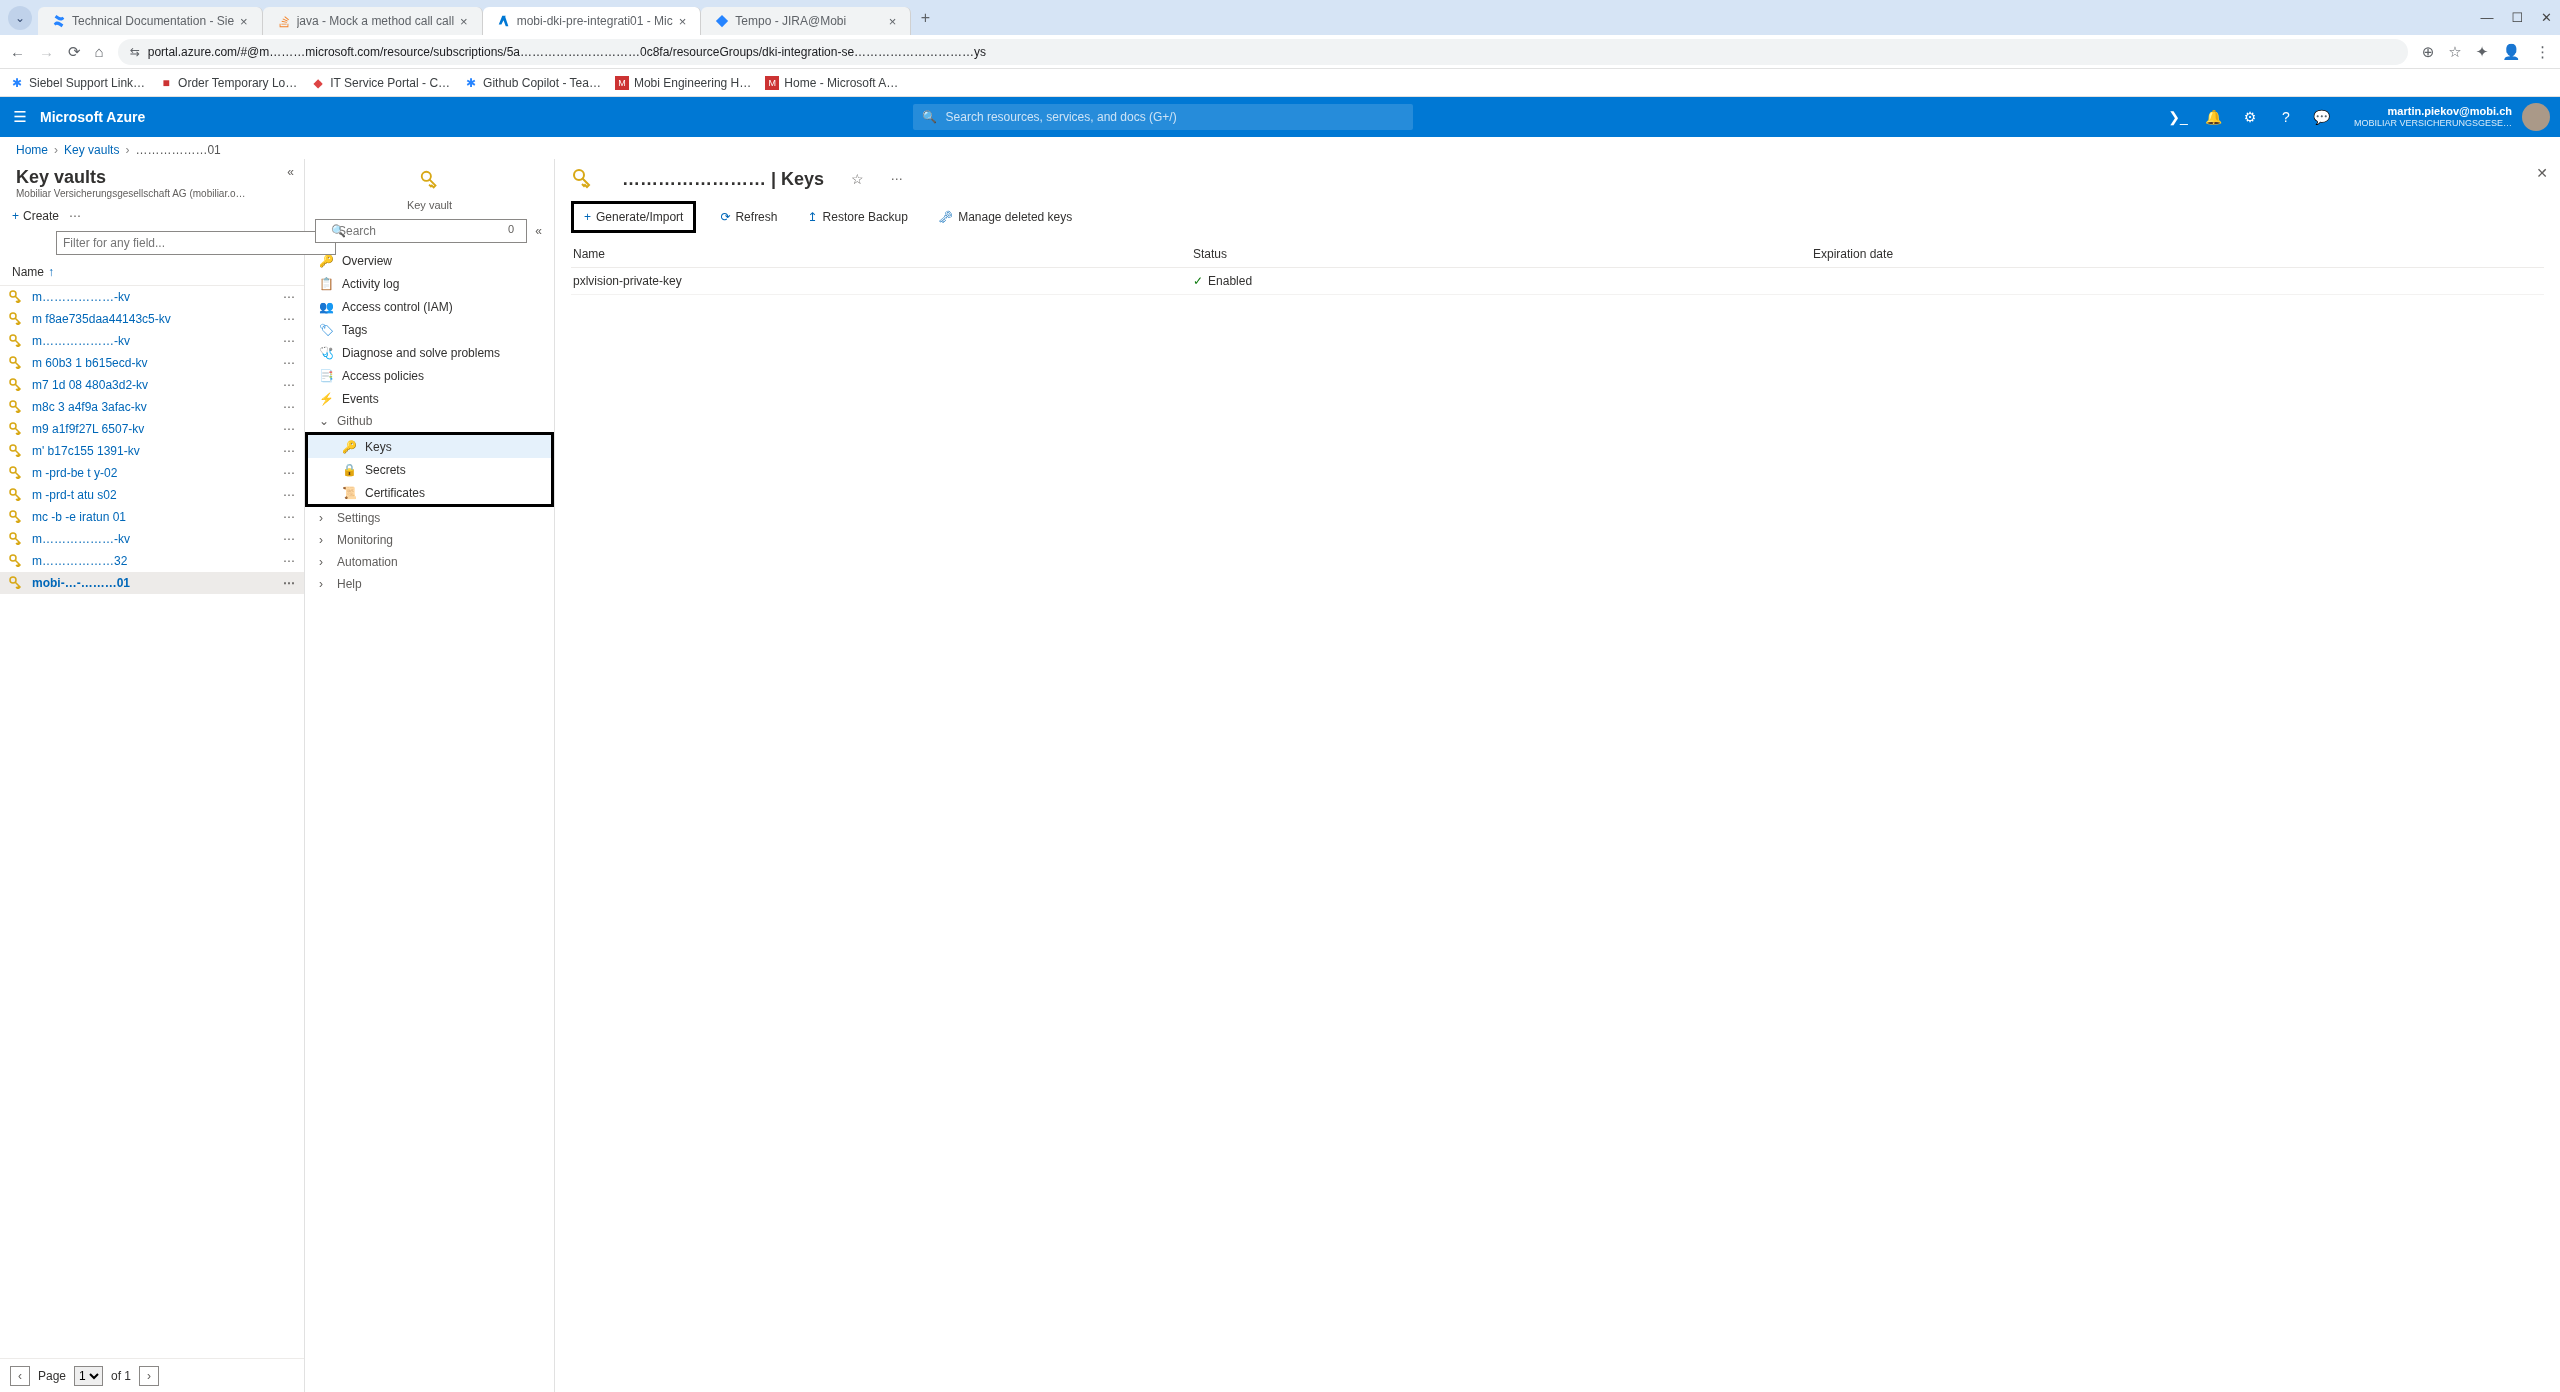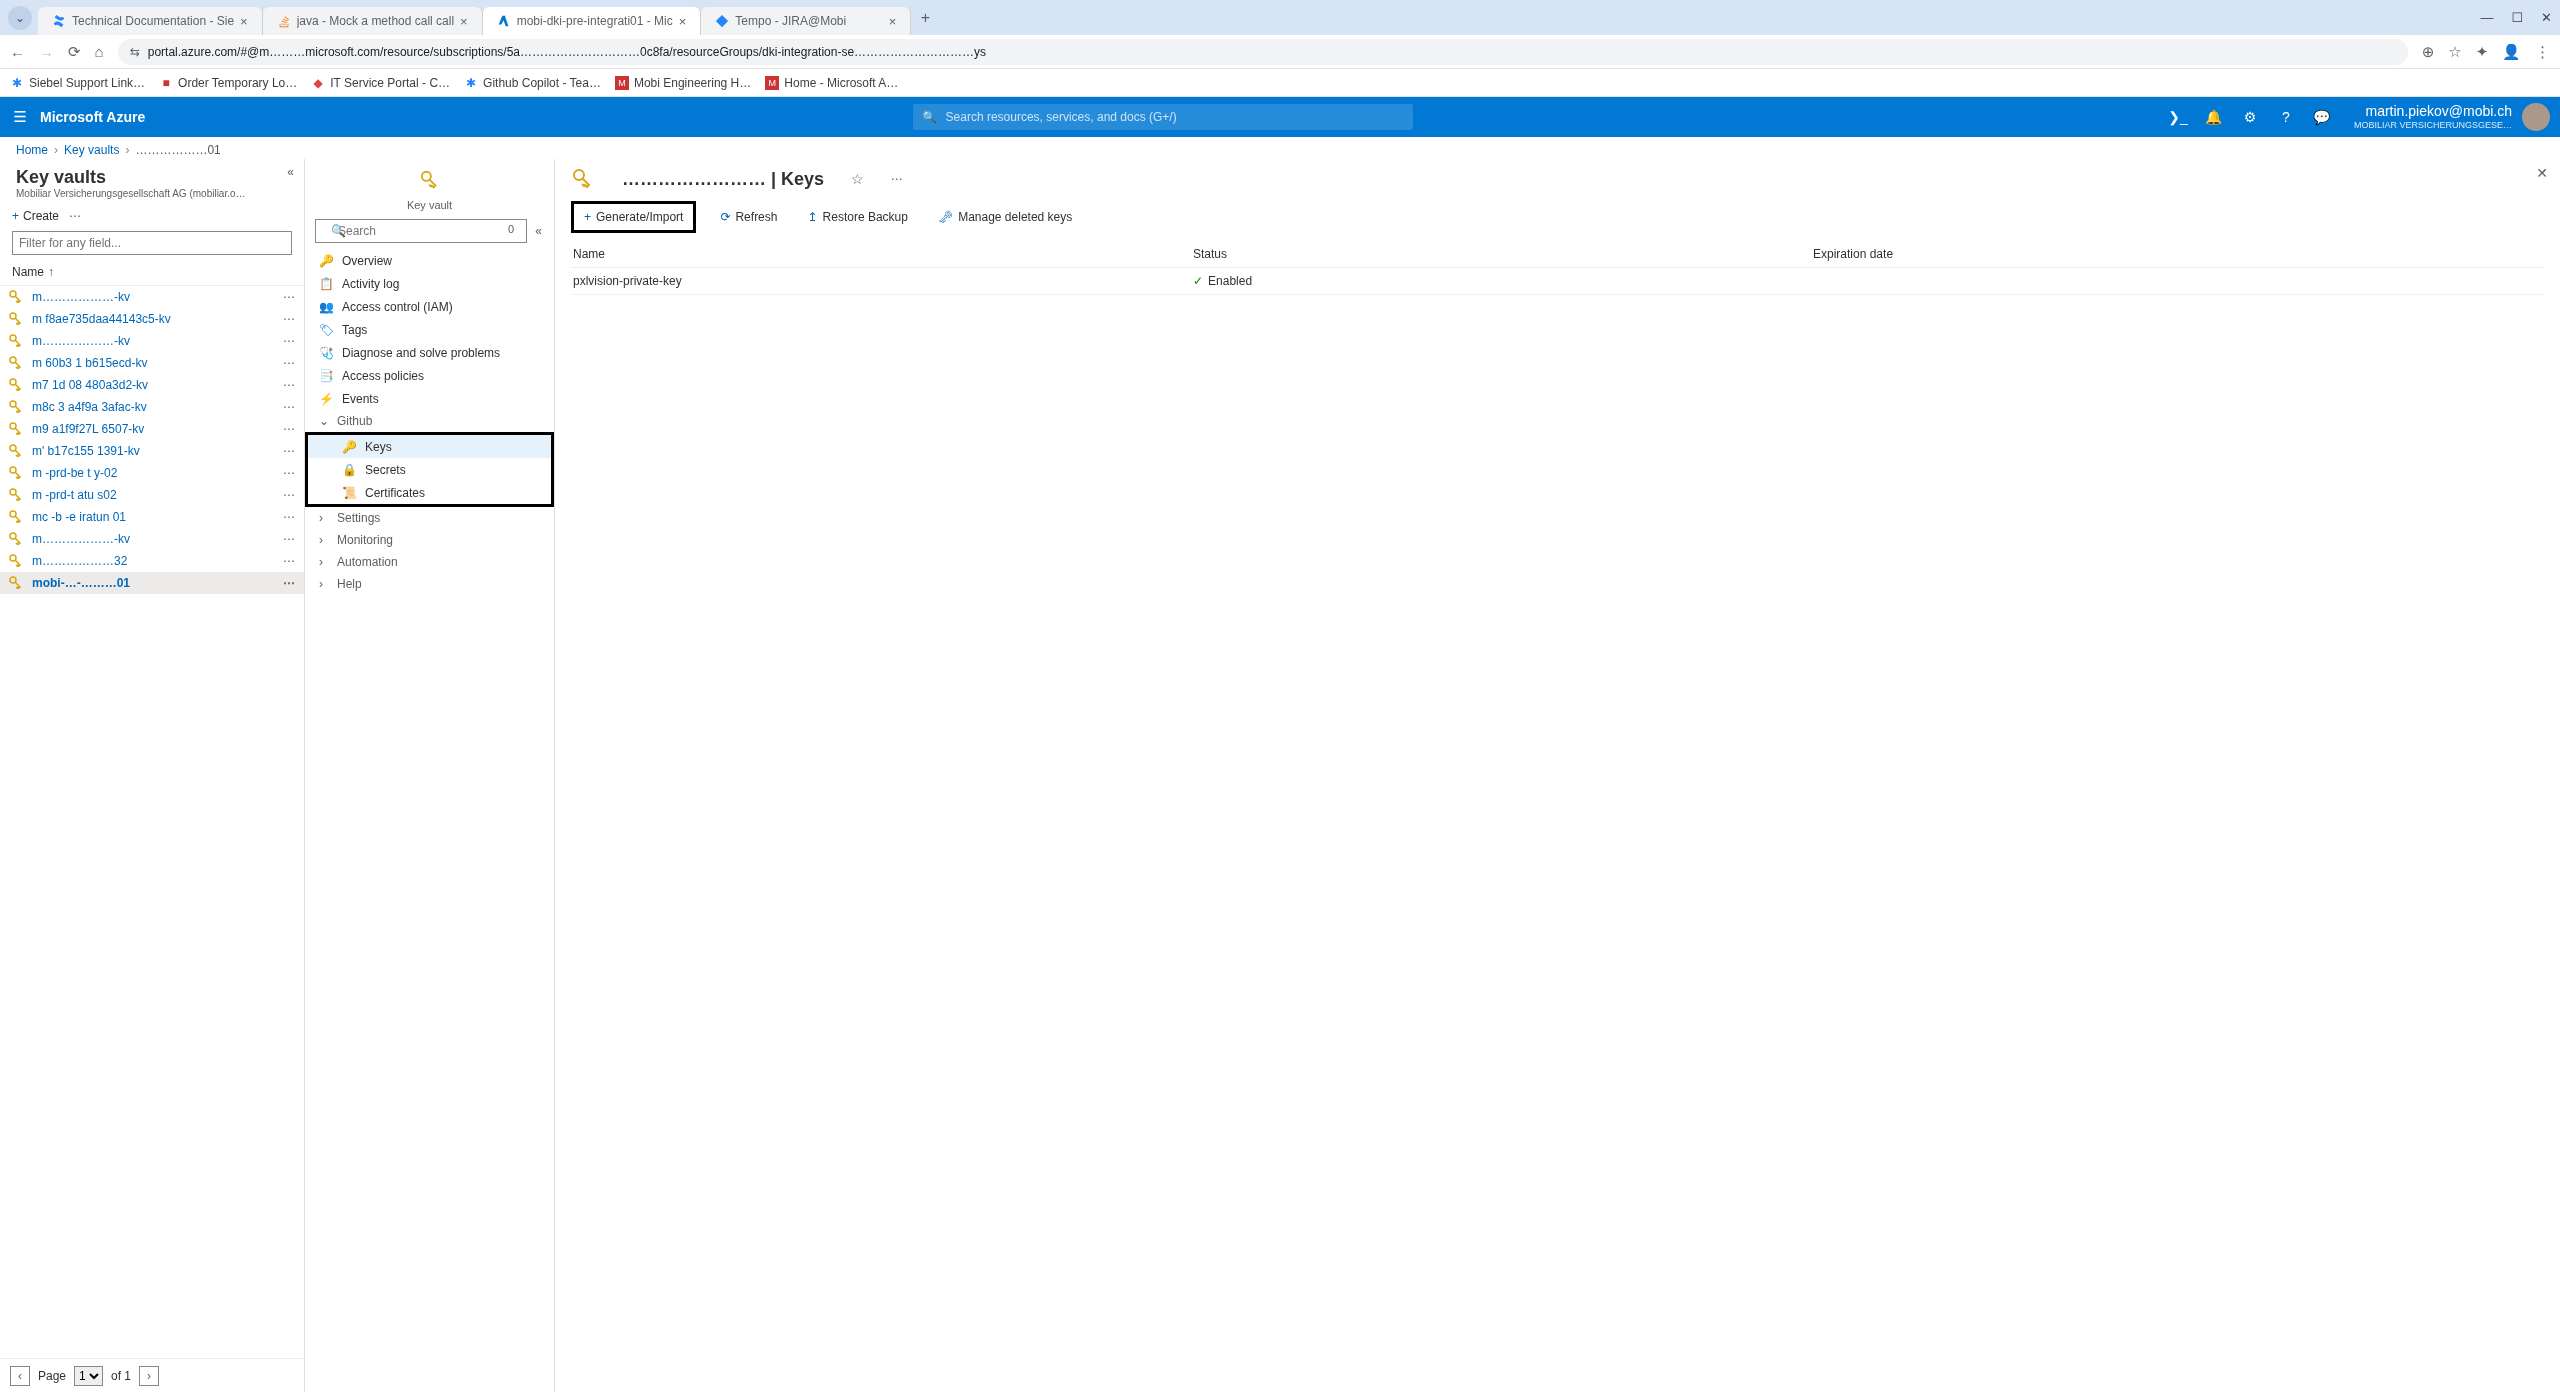"martin.piekov@mobi.ch" .azure-account .acc-email { font-size: 14px -> 11px; font-weight: none -> bold }
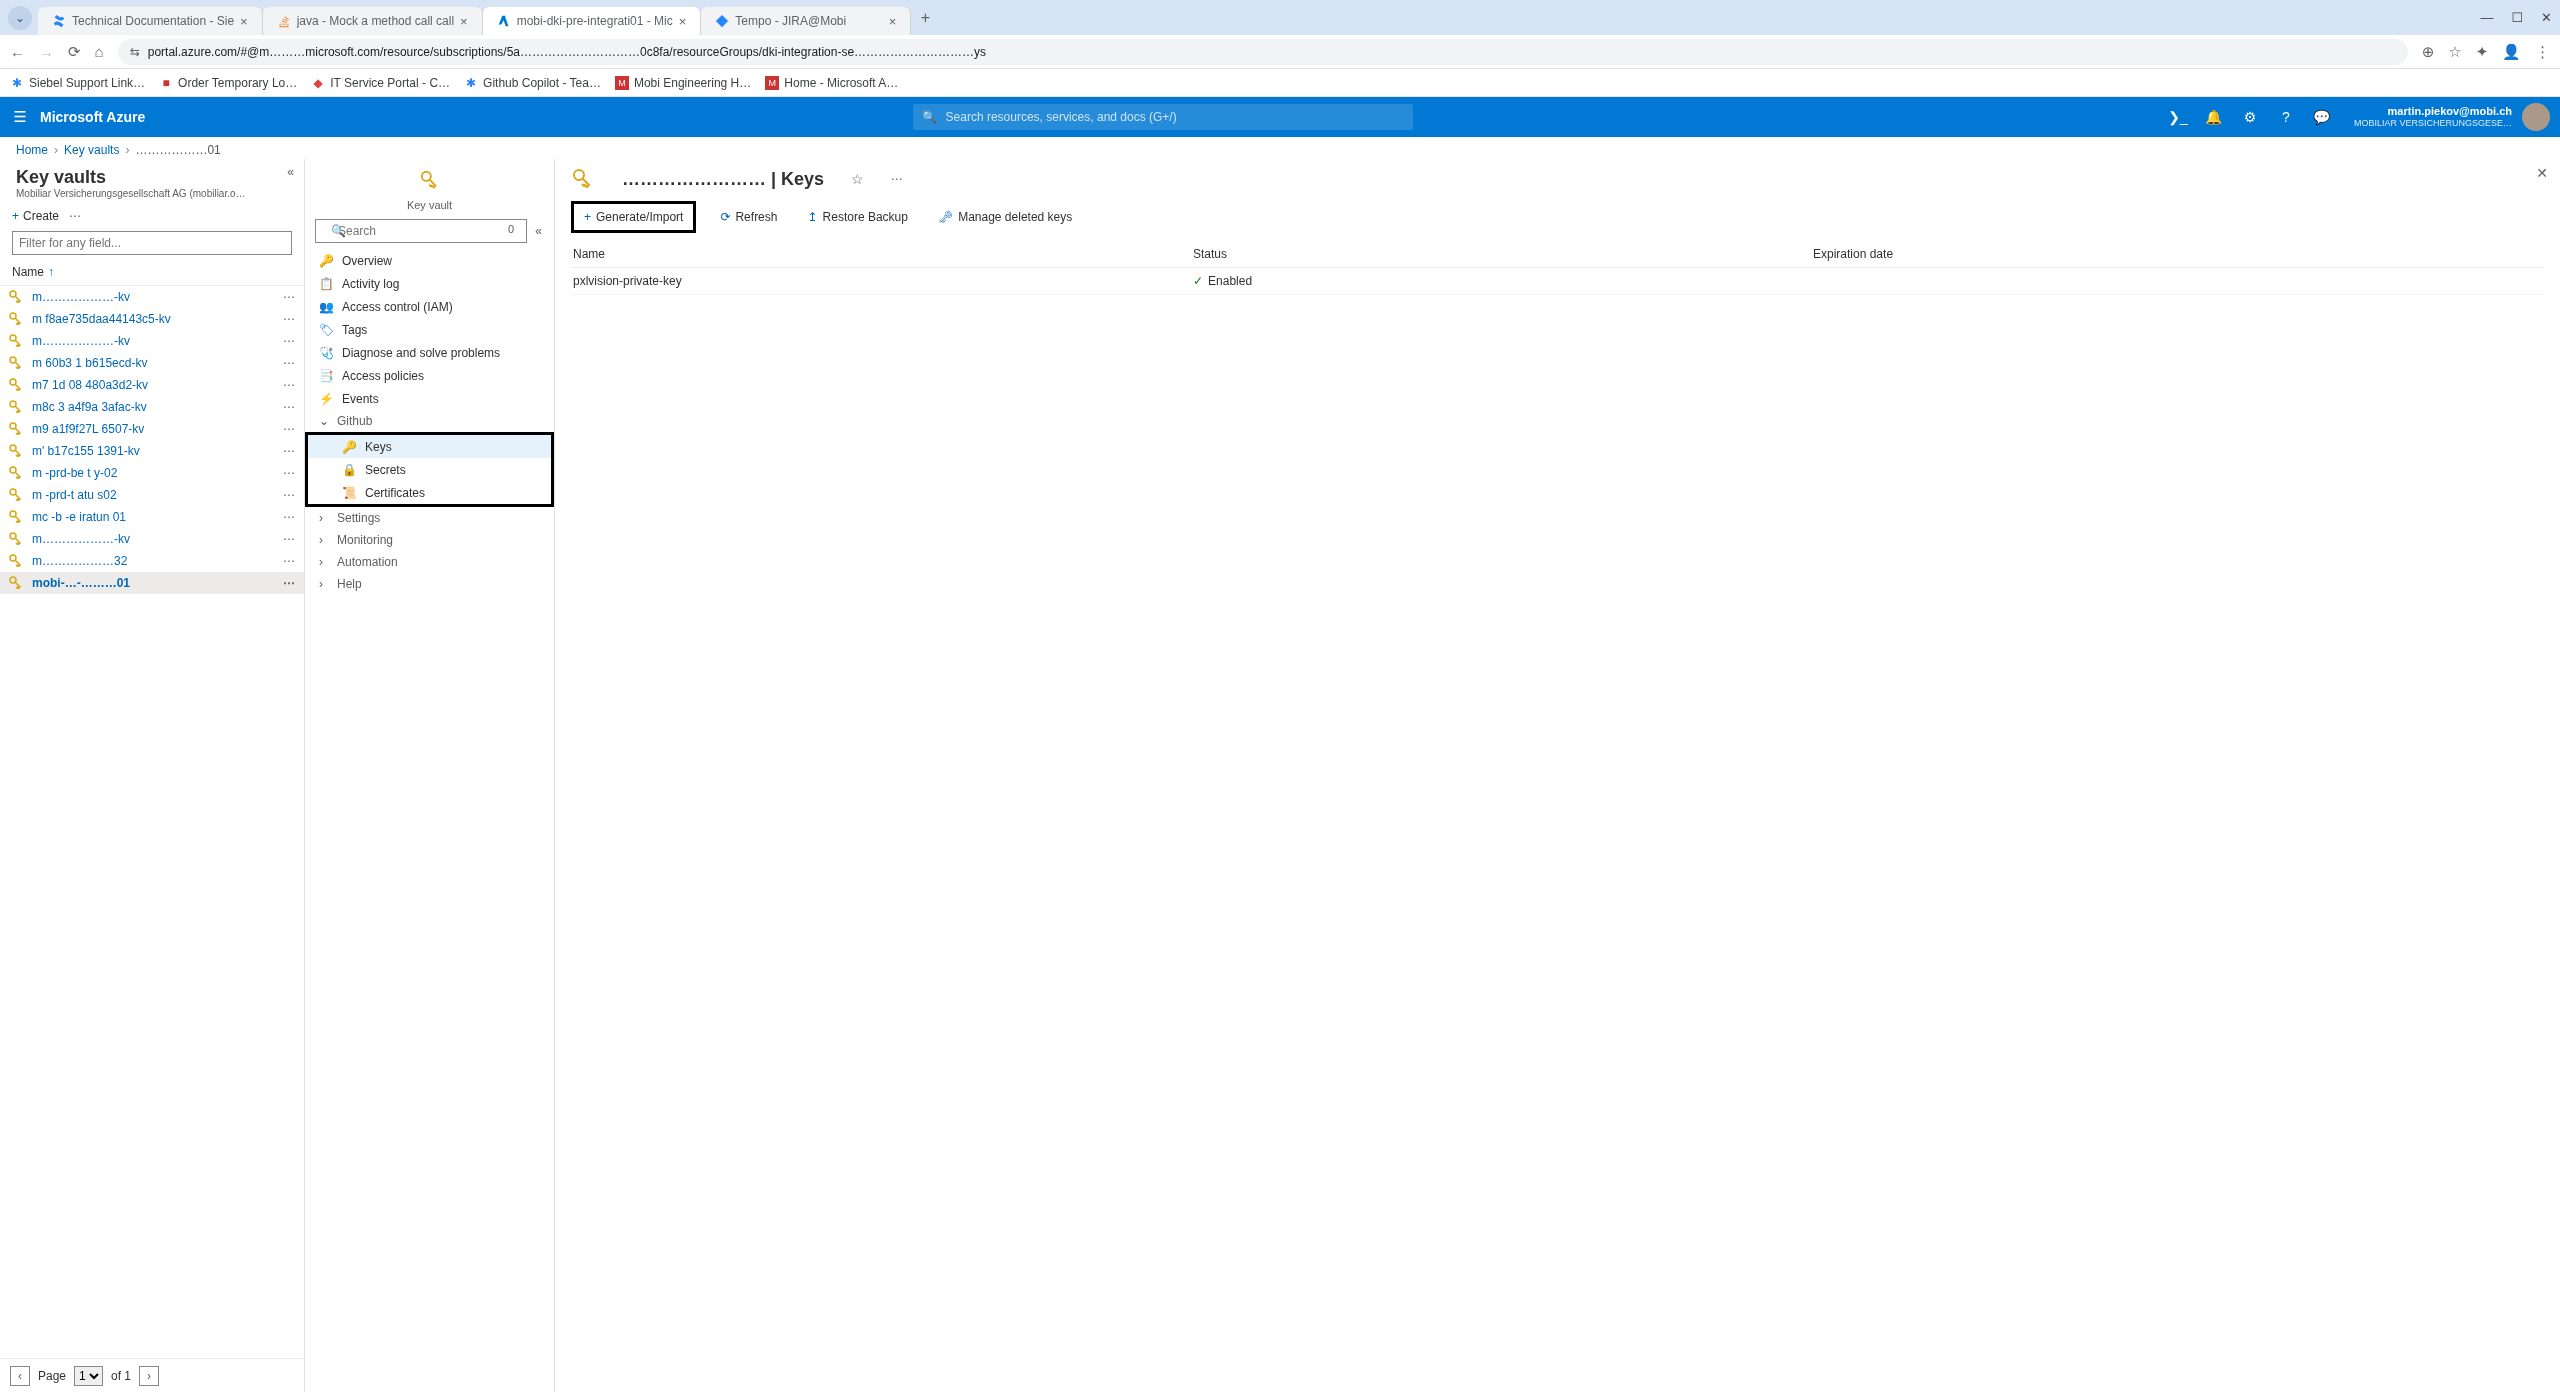"Filter for any field..." .left-filter input { margin-left: none -> 44px }
